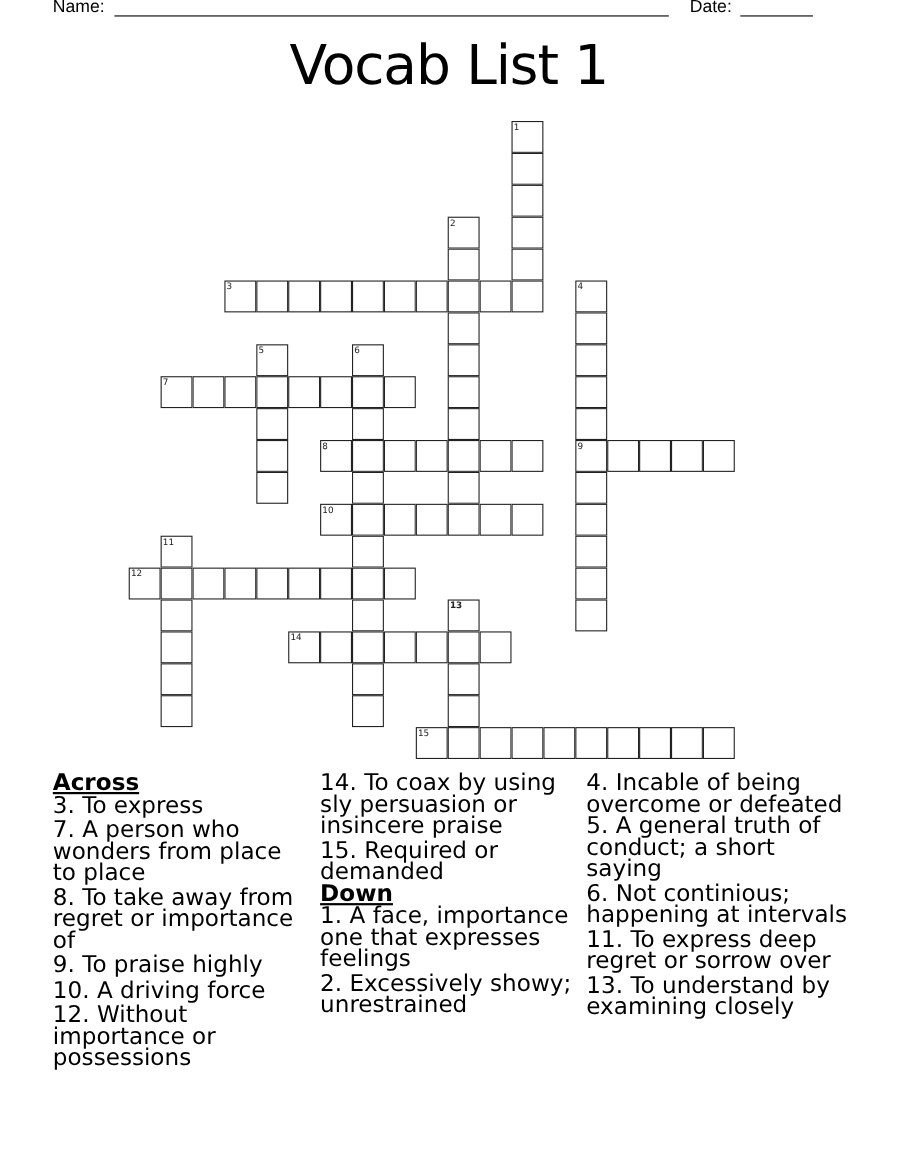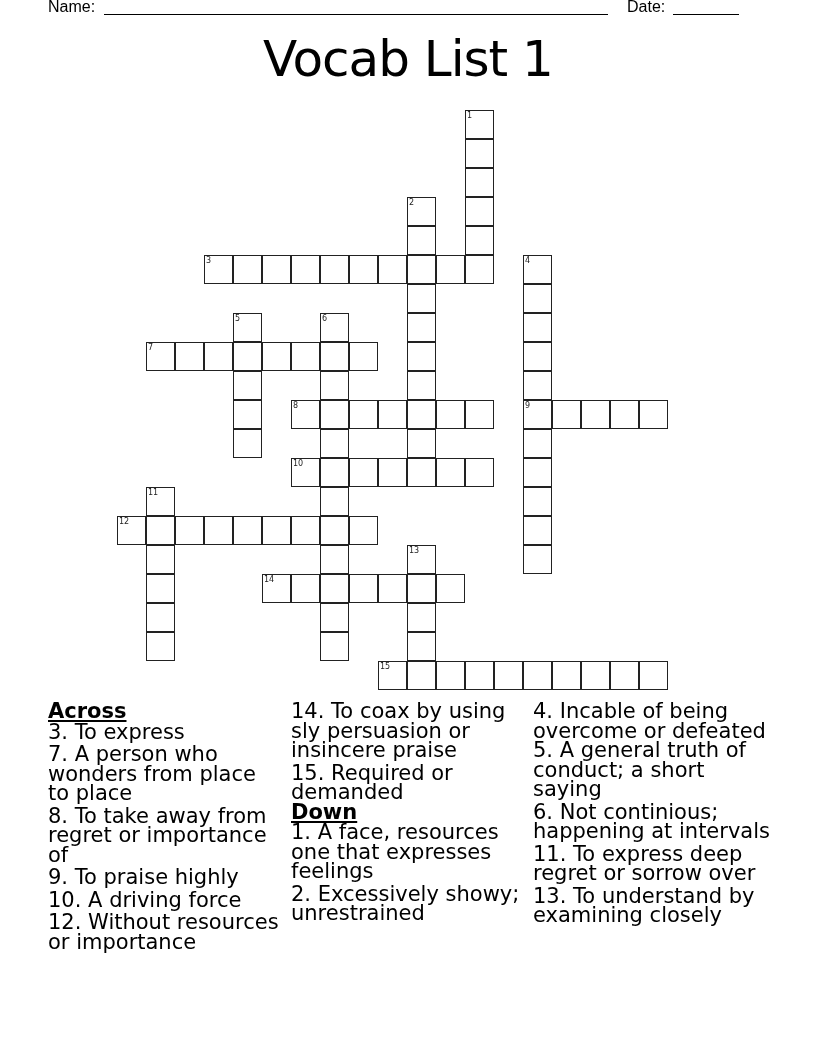"13" div.cell { font-weight: none -> bold }
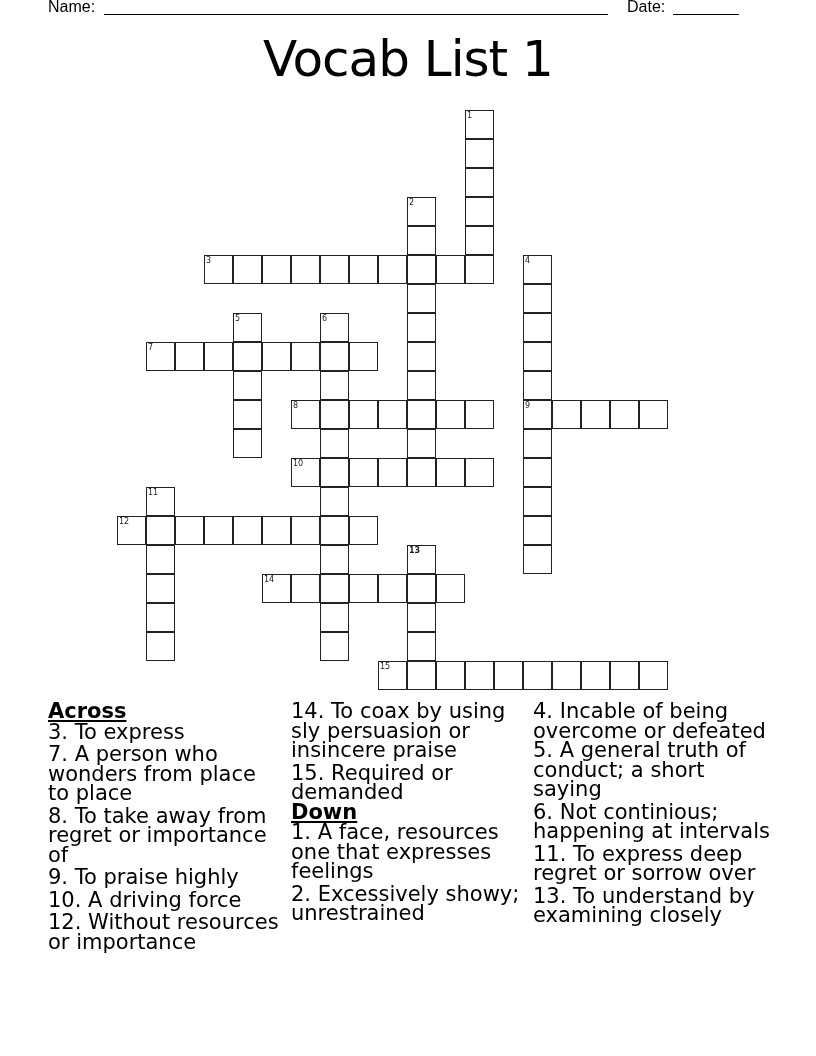"A face, resources one that" span { text: resources -> importance }
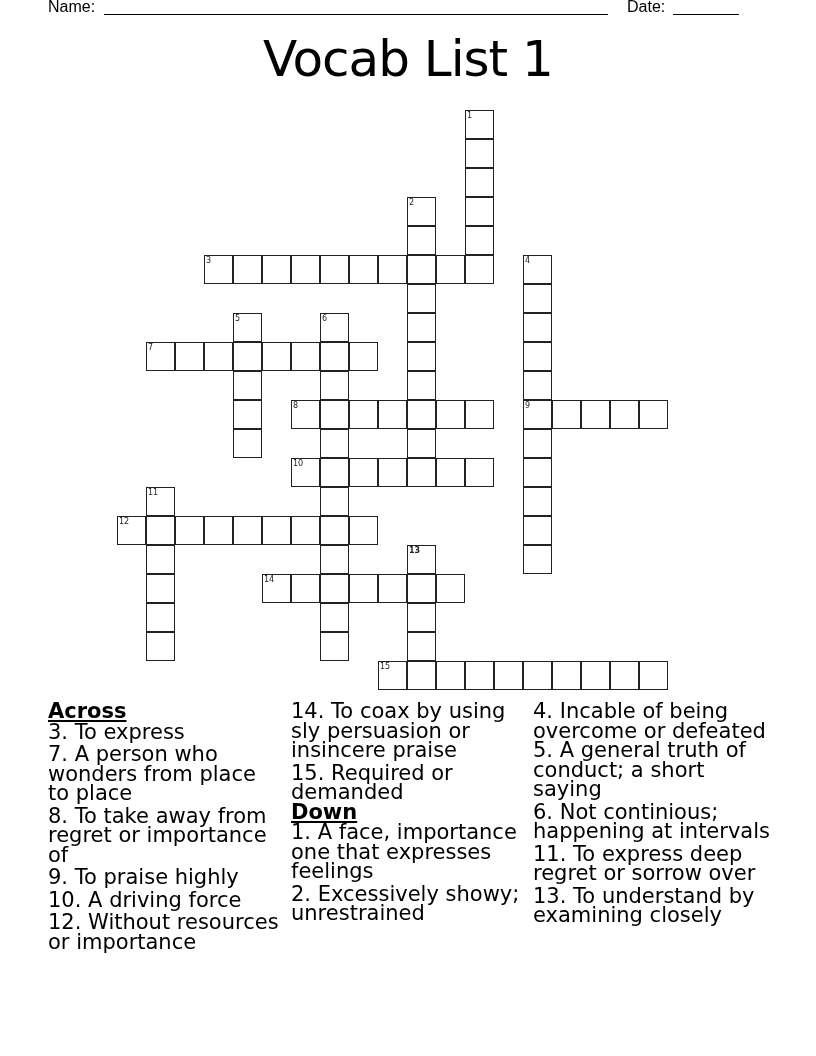"Without resources or importance" span { text: resources or importance -> importance or possessions }
